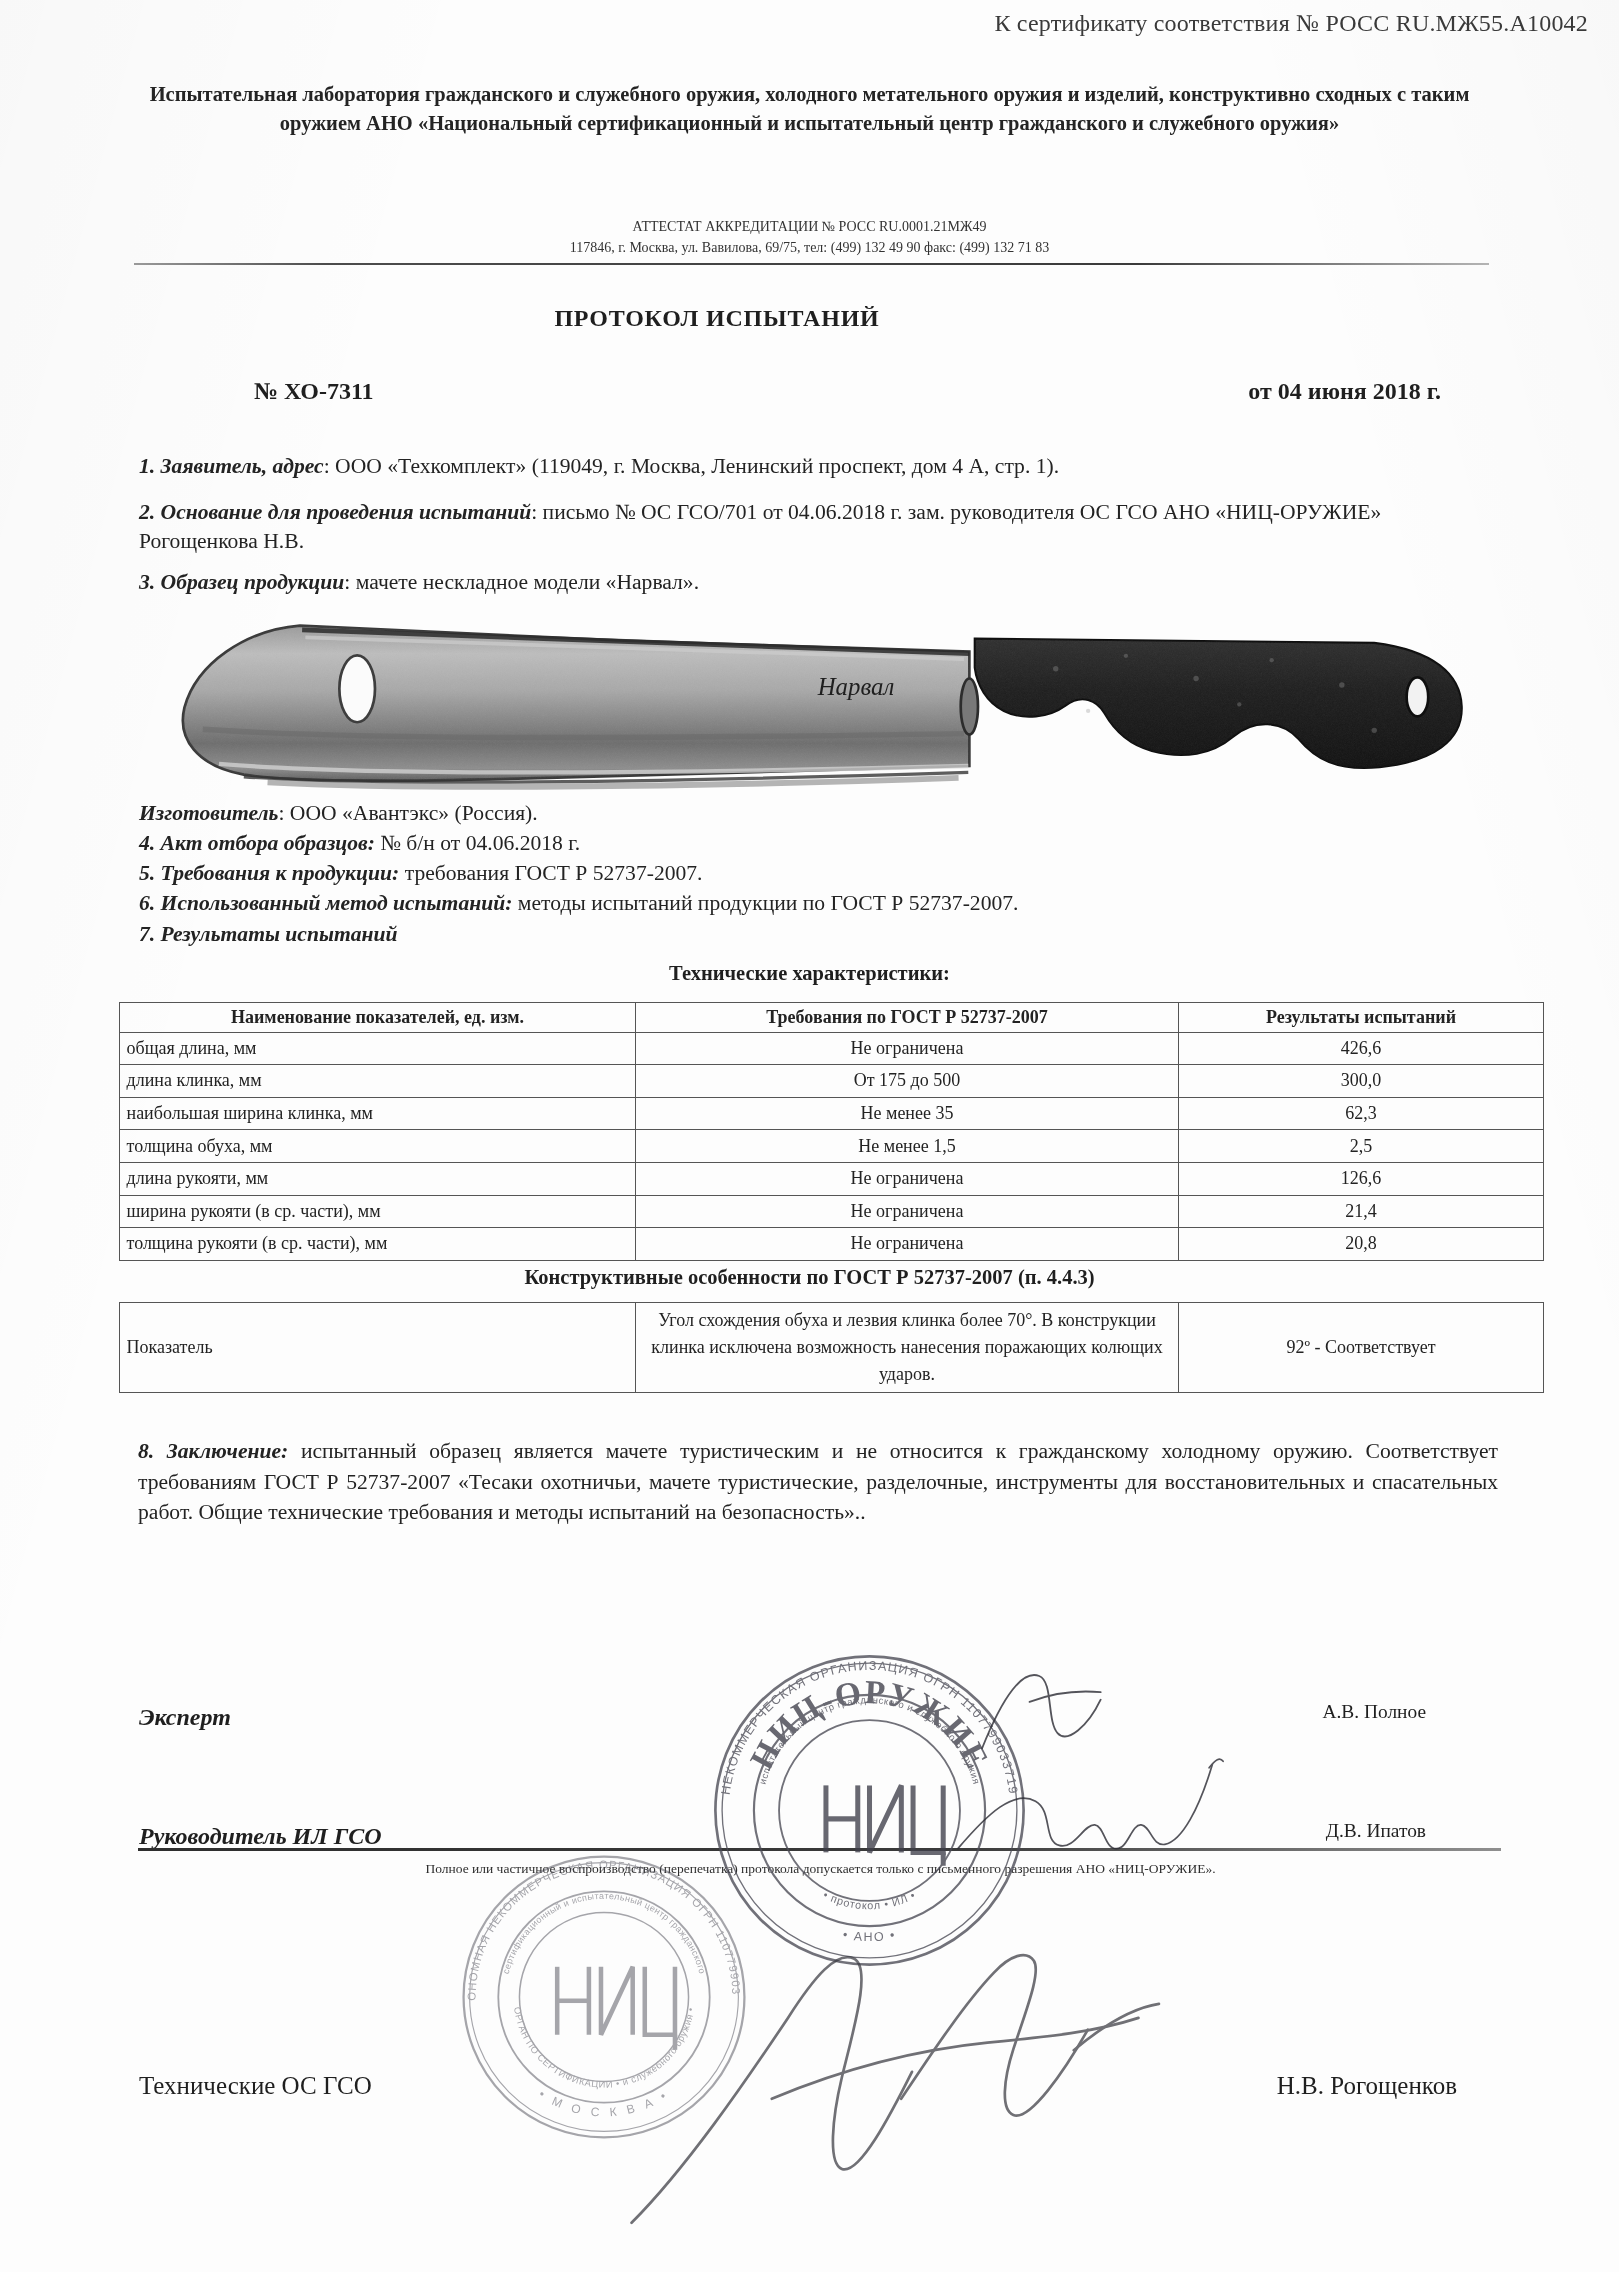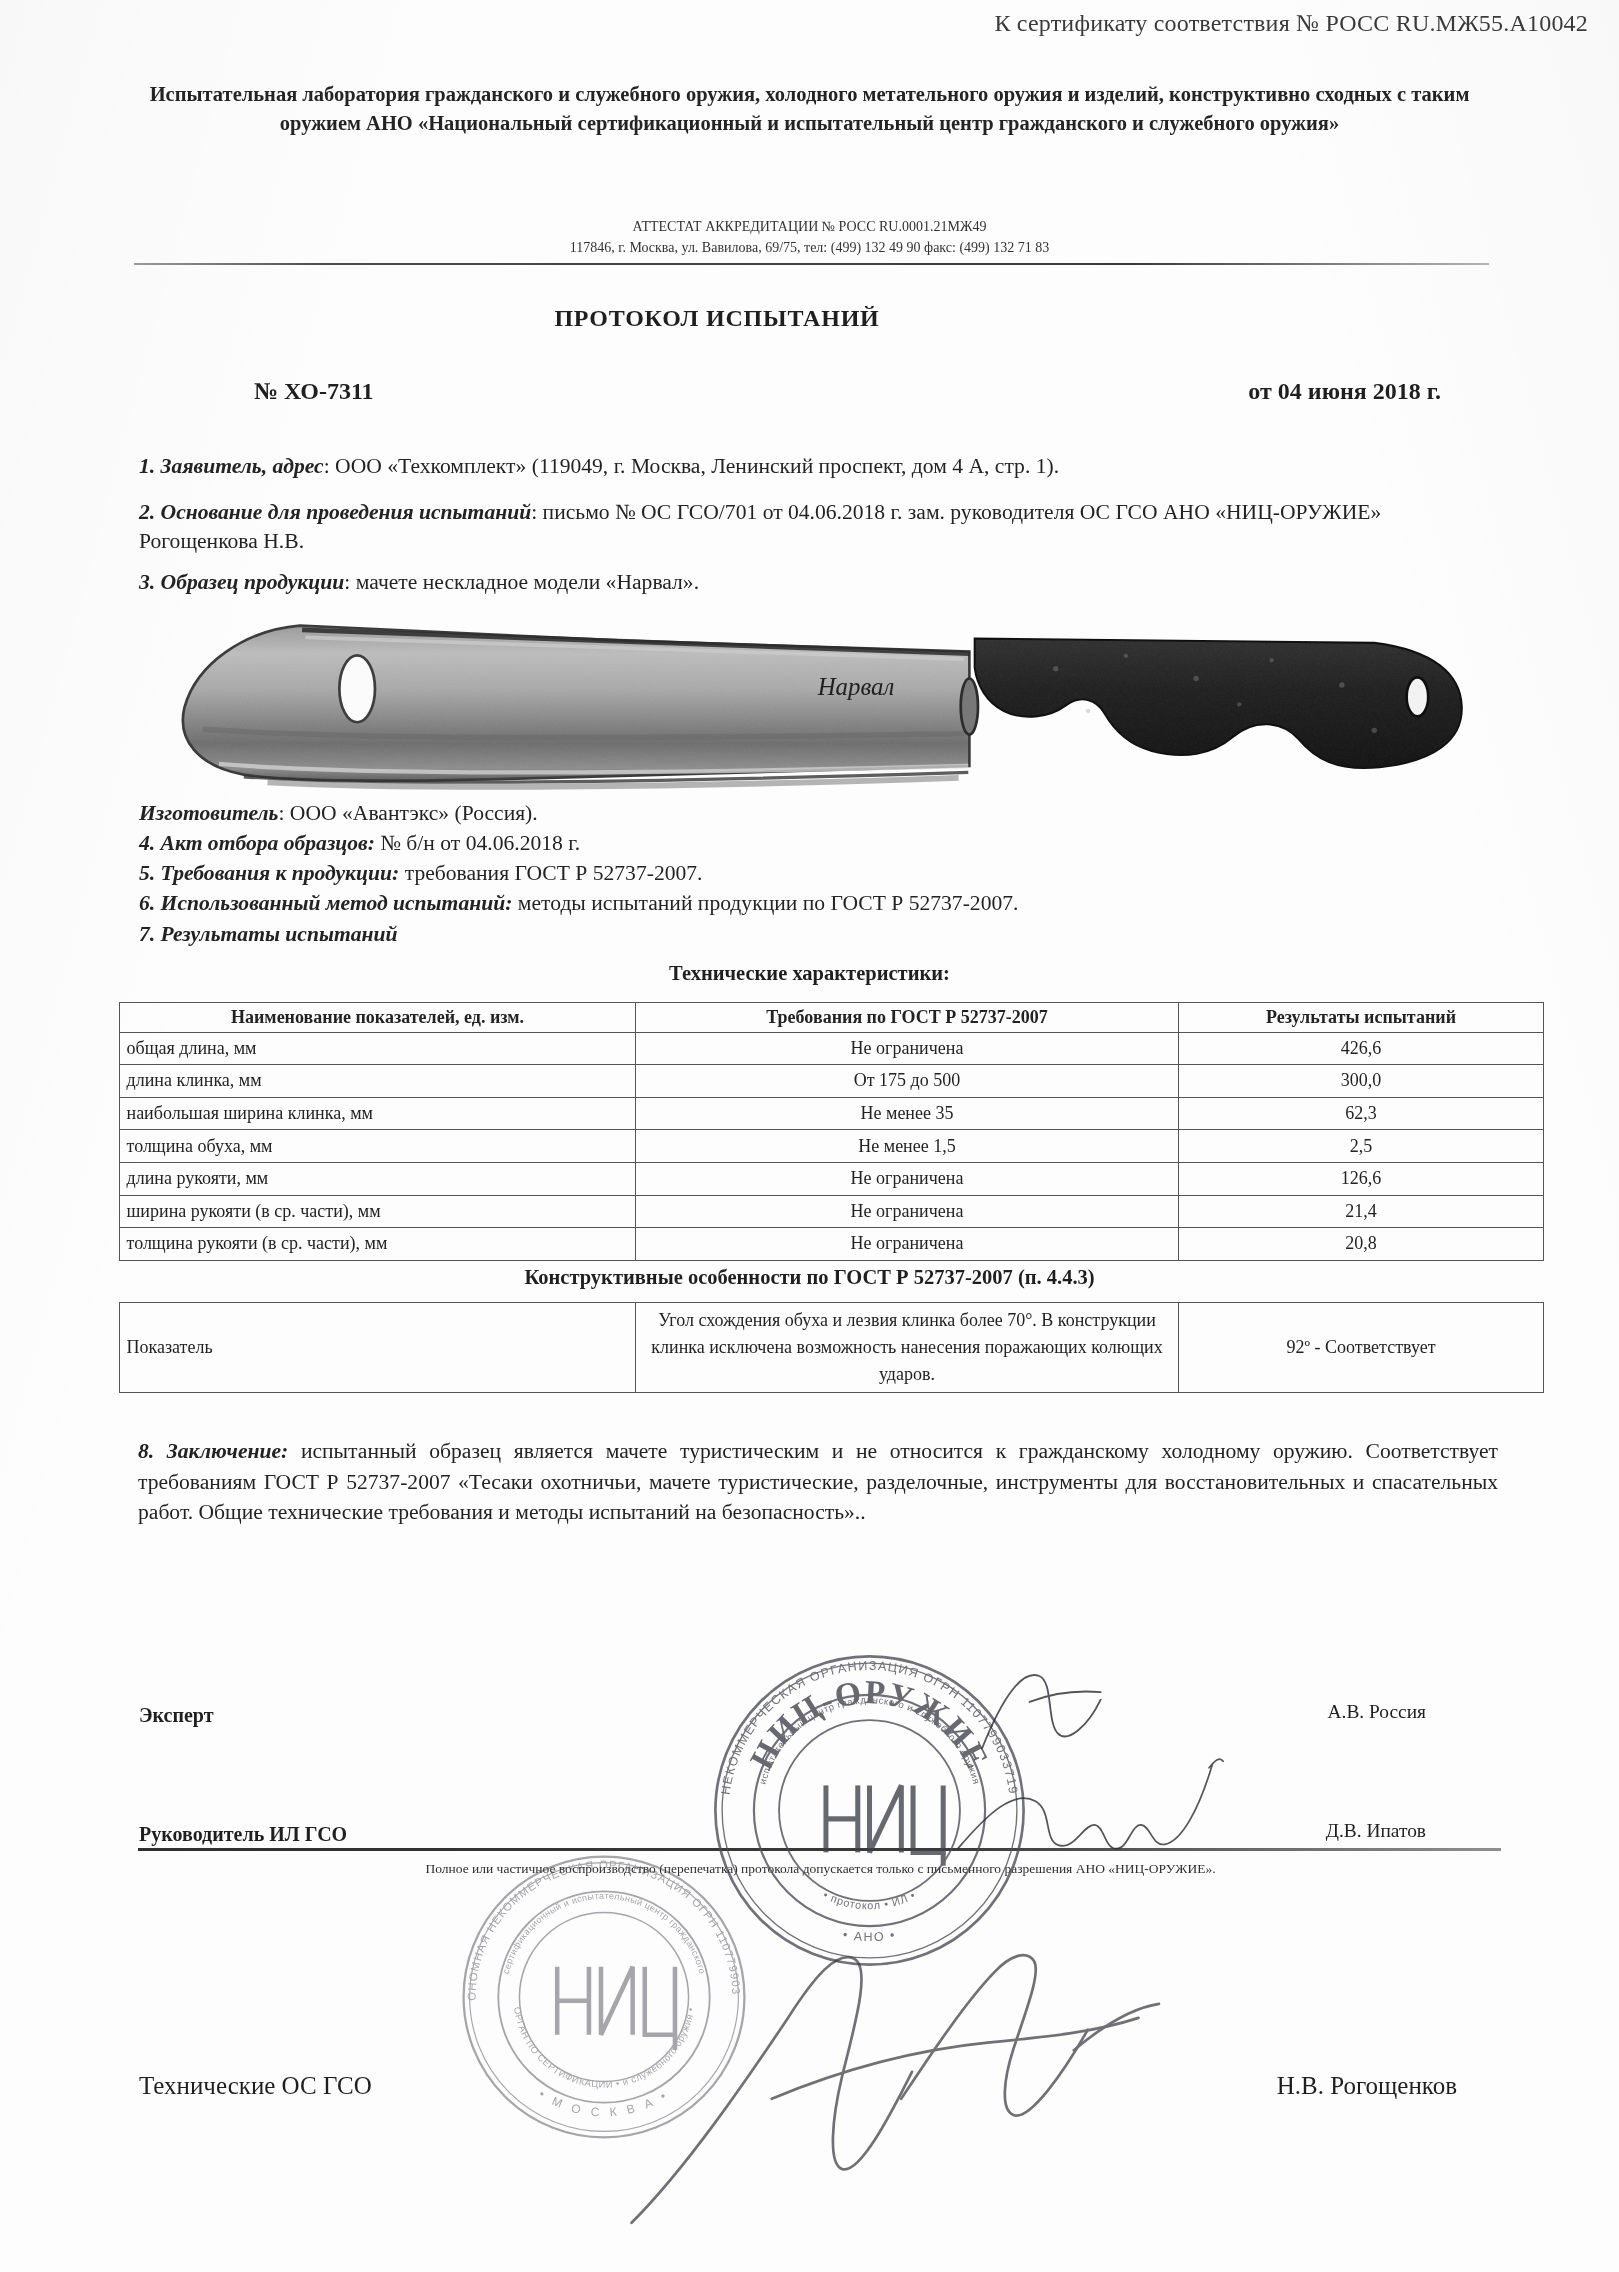"Эксперт" .sig-role { font-size: 20px -> 24px; font-style: none -> italic }
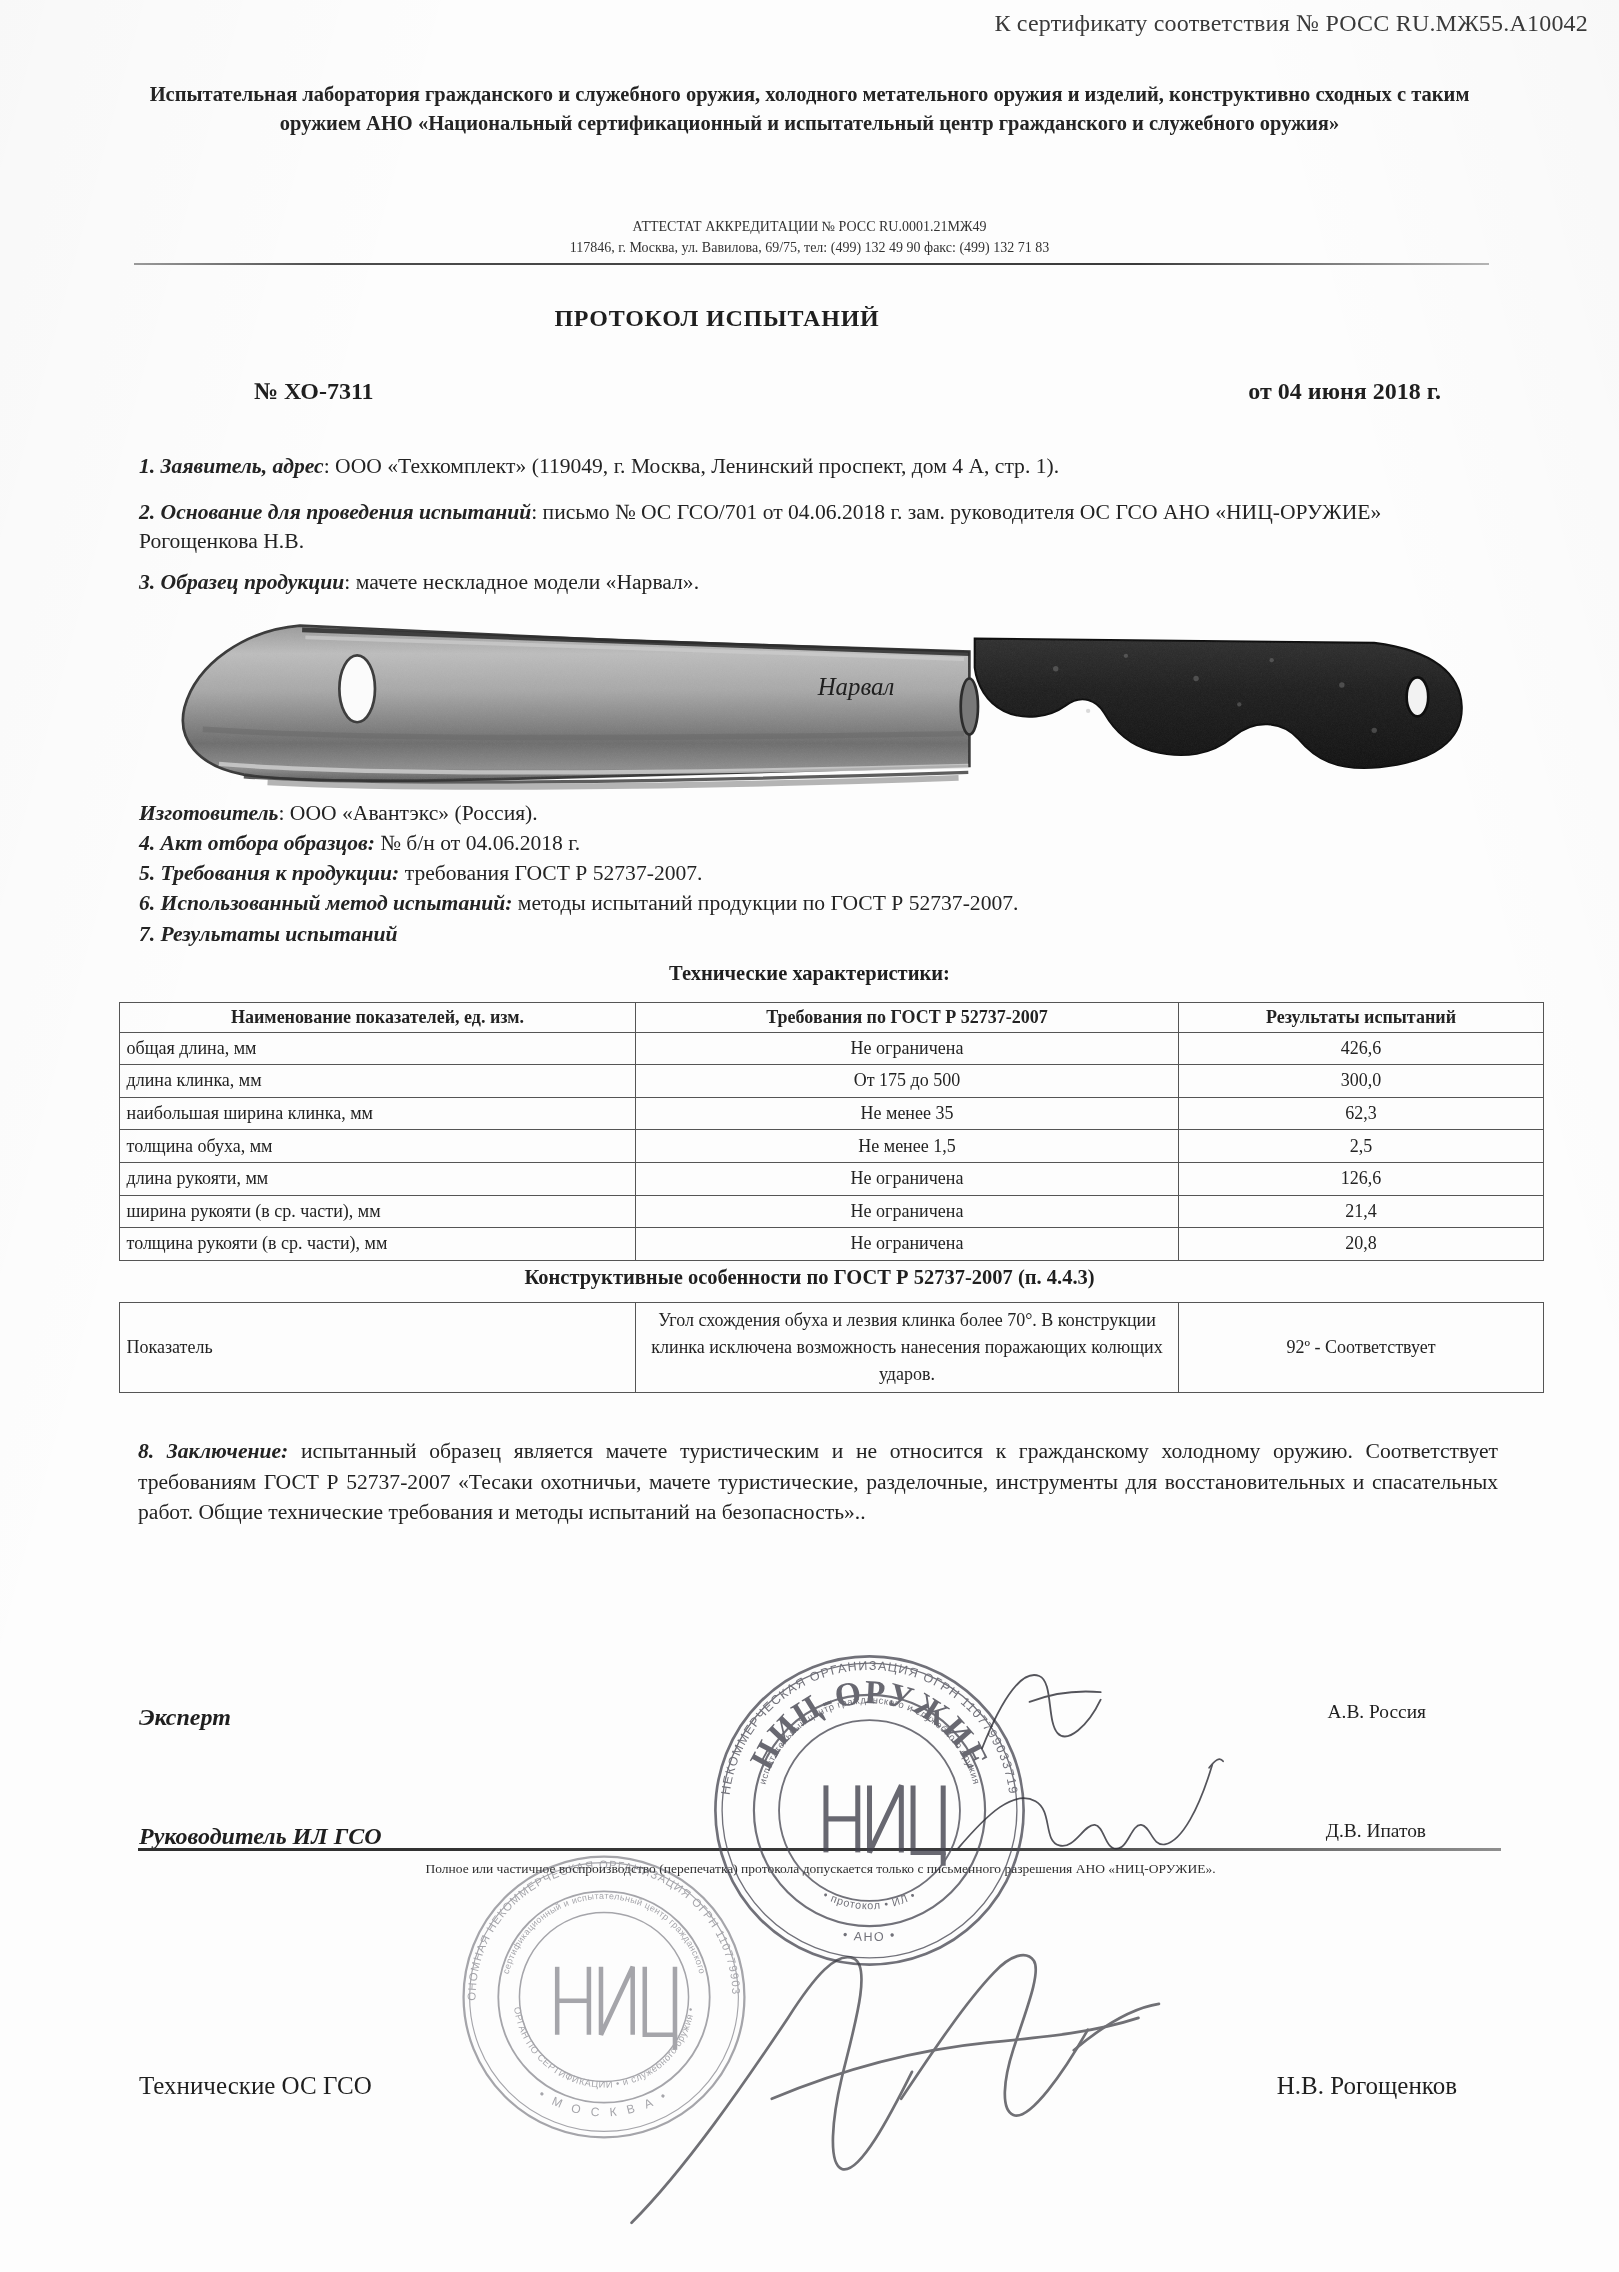"А.В. Россия" div.abs { text: Россия -> Полное }
